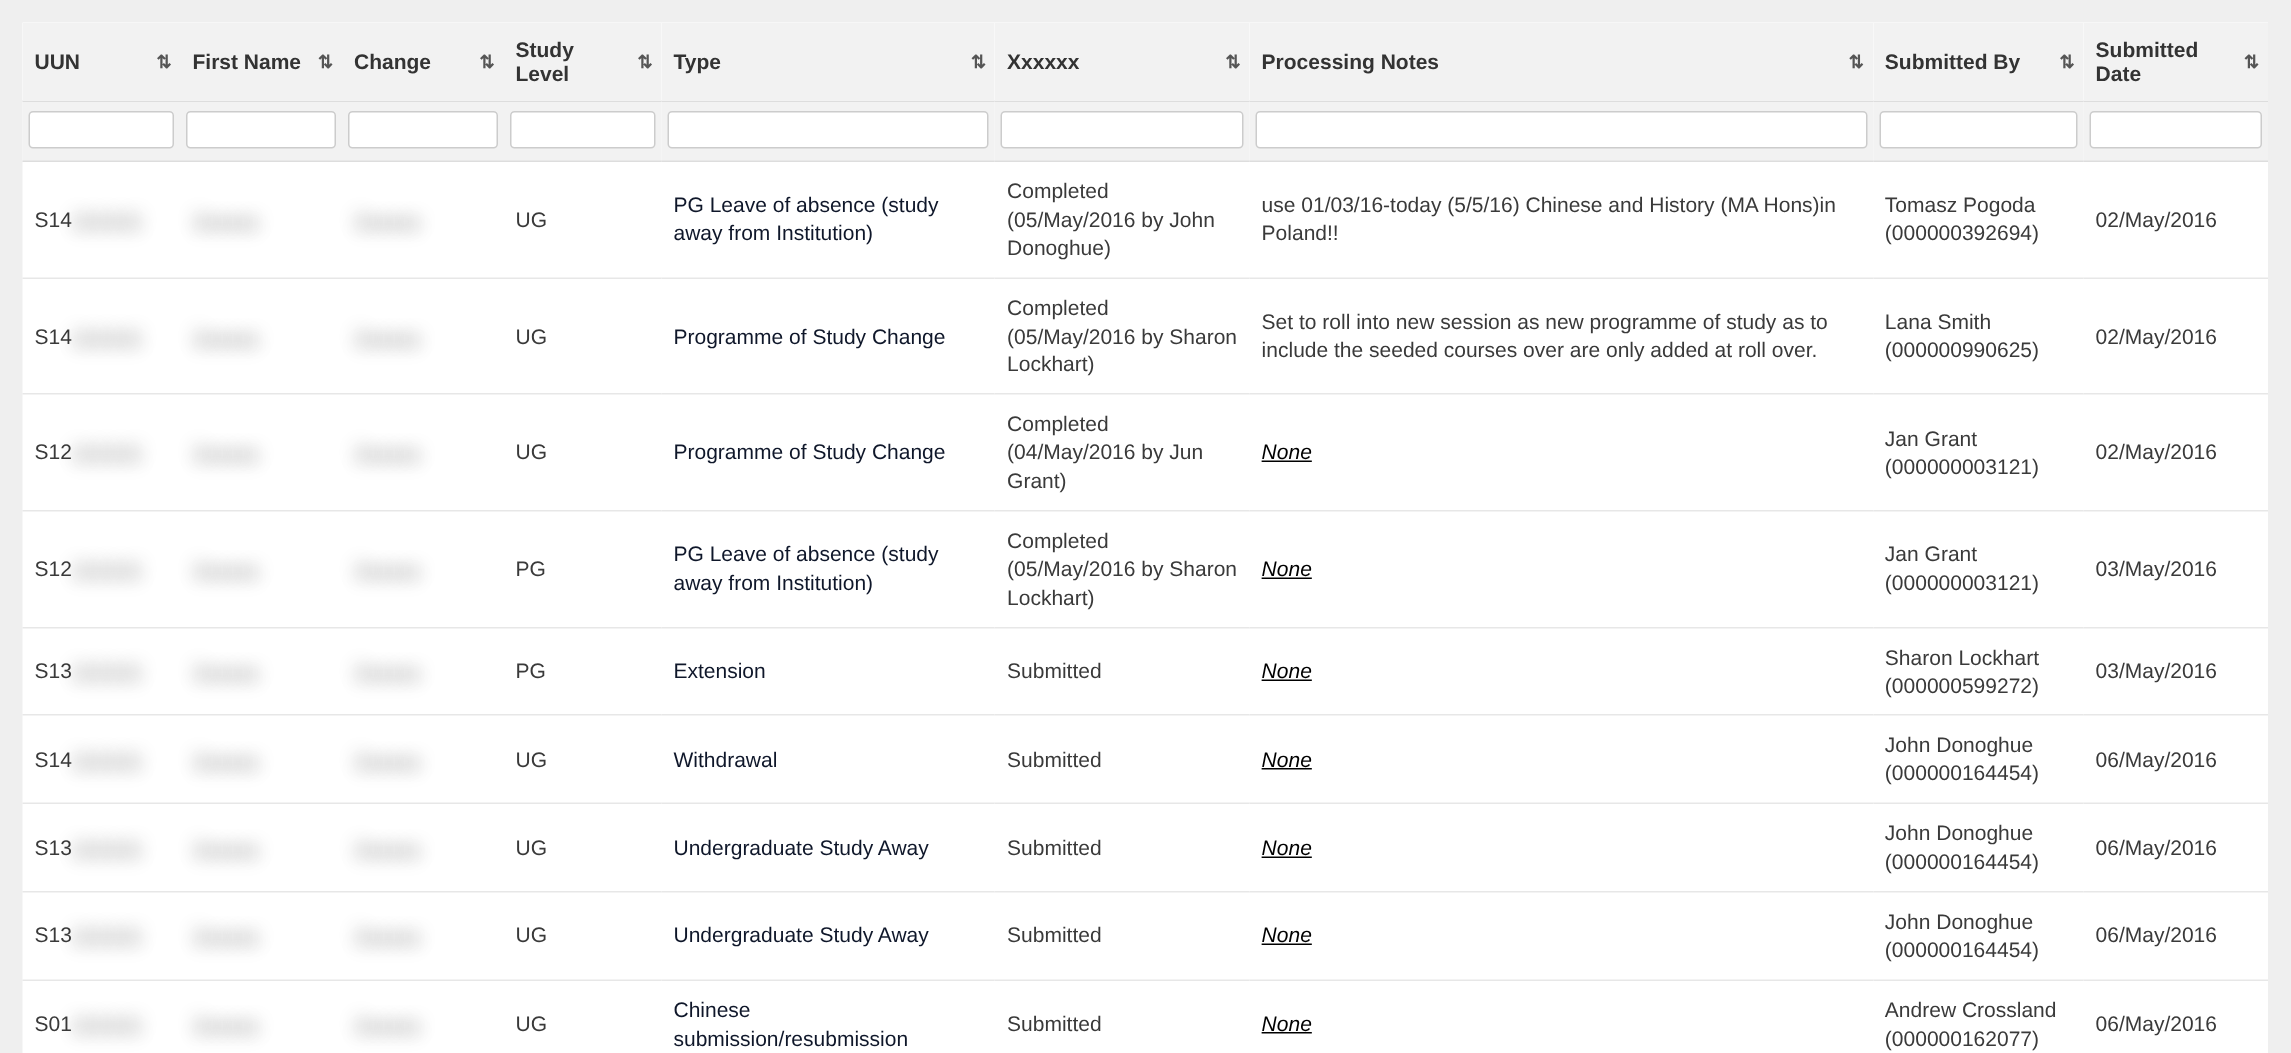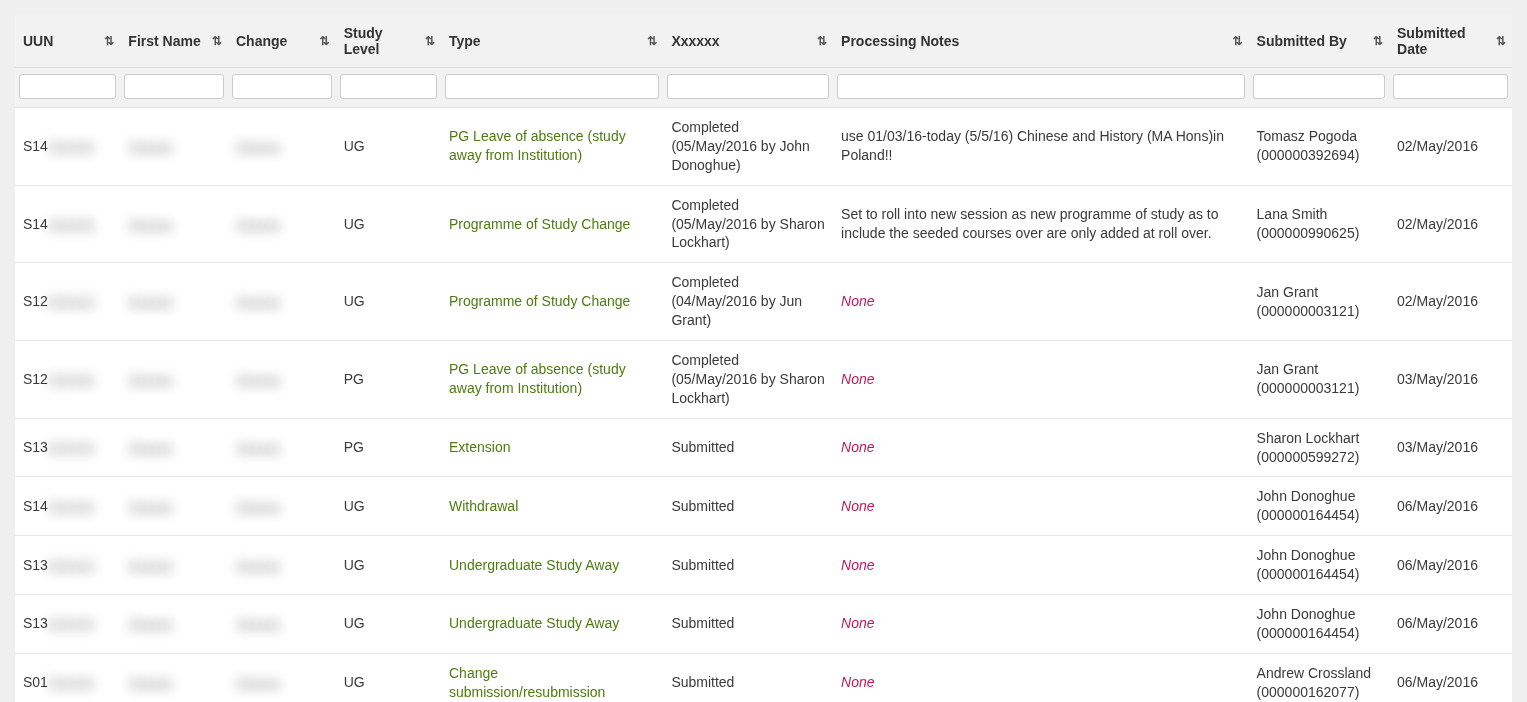"PG Leave of absence (study" a.link { color: #4d7c0f -> #0f172a }
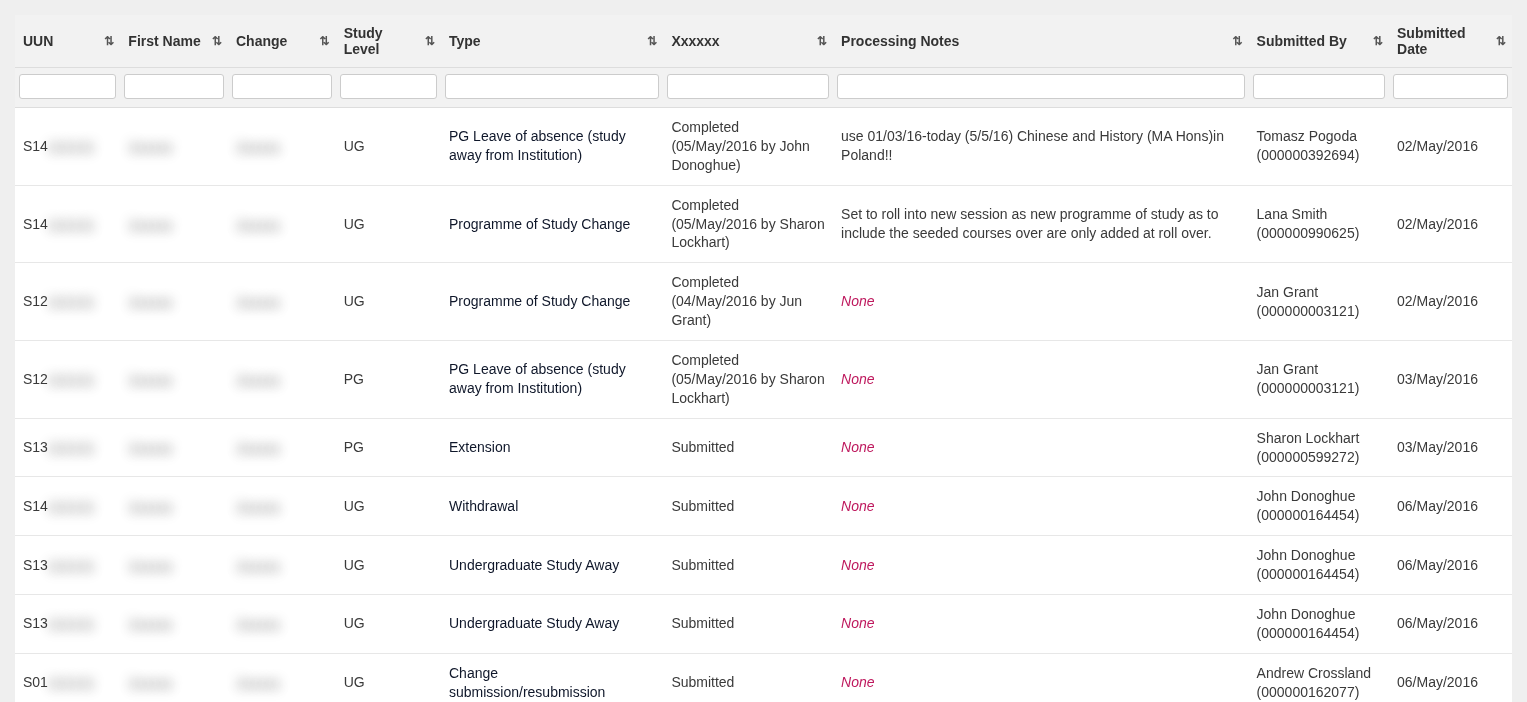"None" .none-italic { color: #be185d -> #000000; text-decoration: none -> underline }
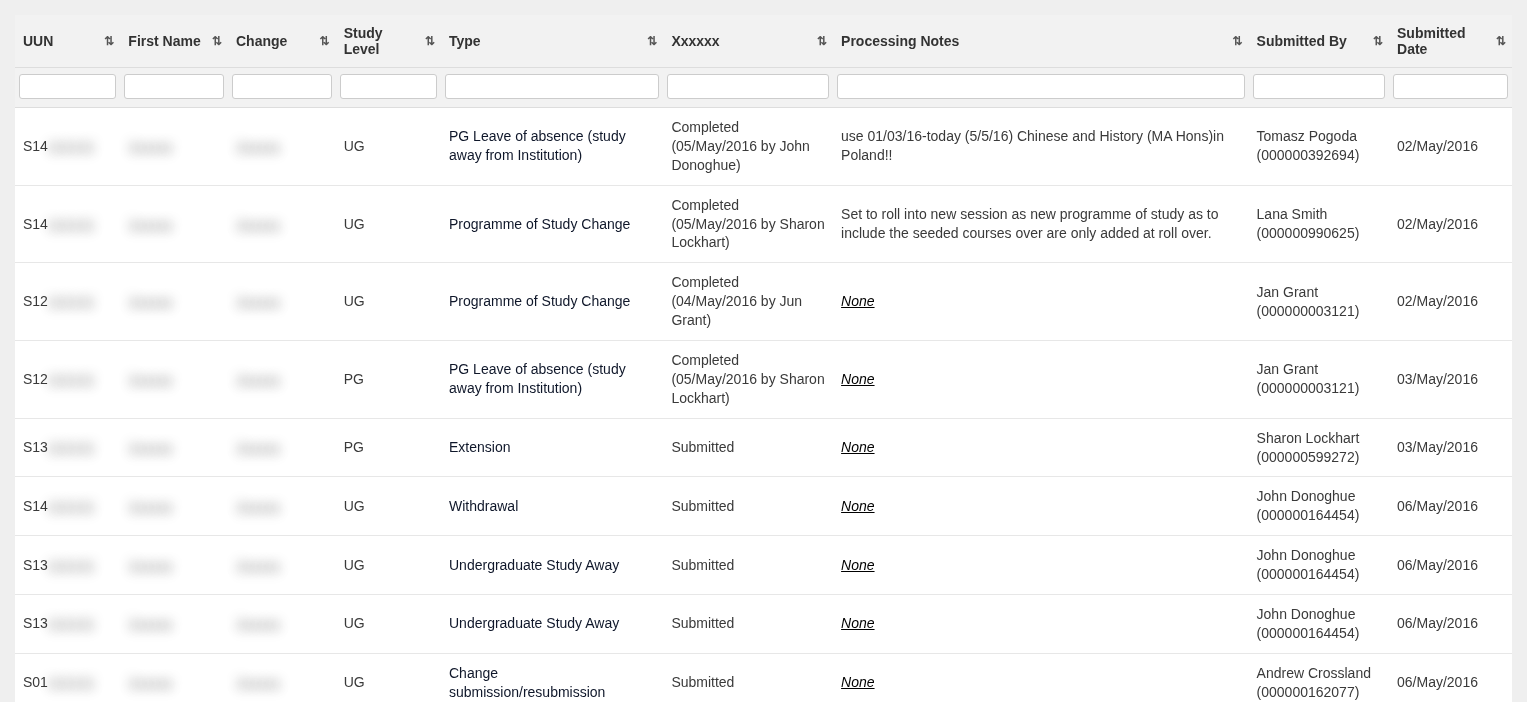"Change submission/resubmission" a.link { text: Change -> Chinese }
